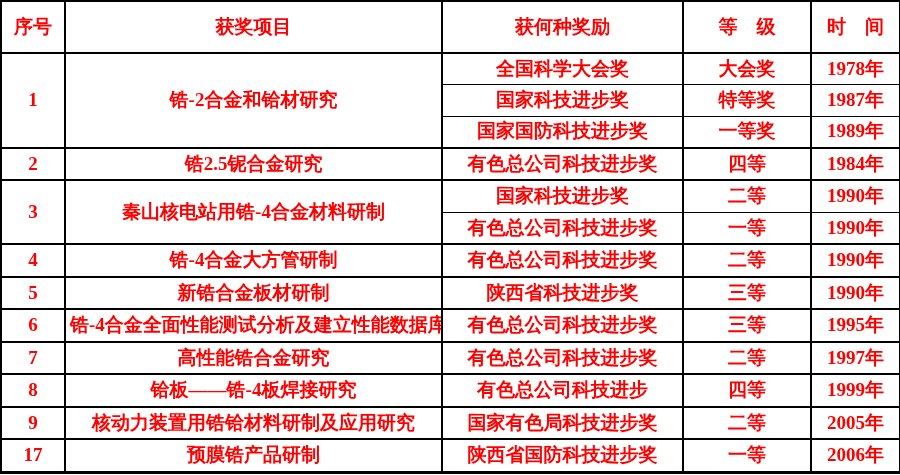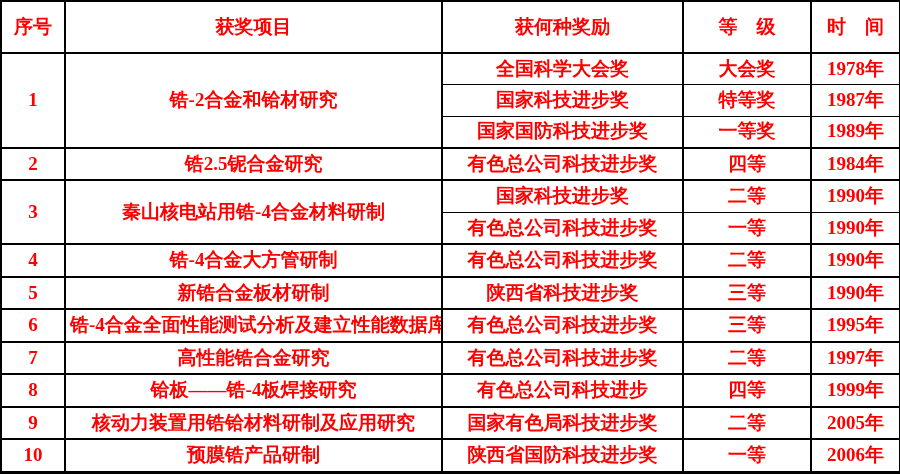"10" td { text: 10 -> 17 }
